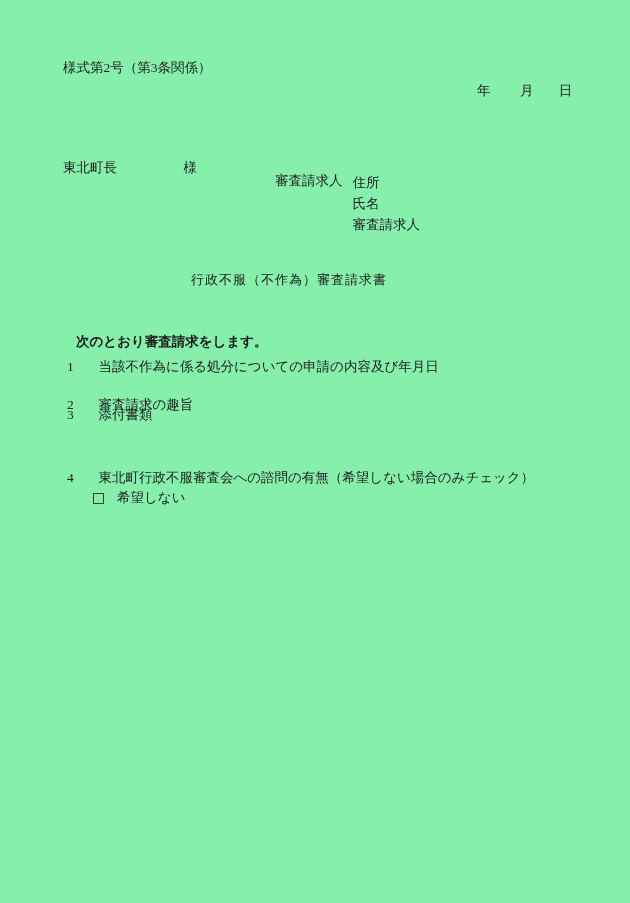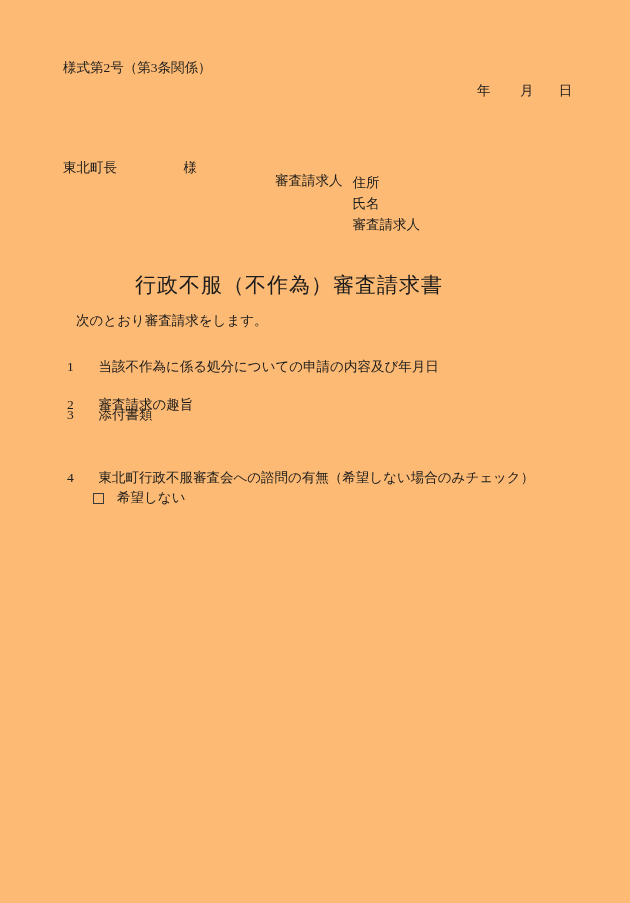"様式第2号（第3条関係）" .page { background: #fdba74 -> #86efac }
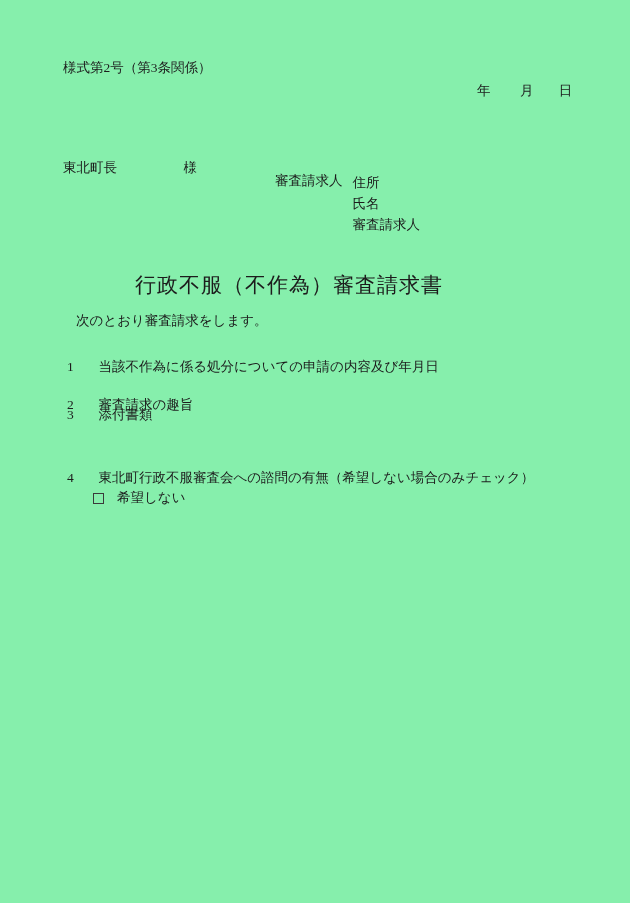"行政不服（不作為）審査請求書" .doc-title { font-size: 21px -> 13px }
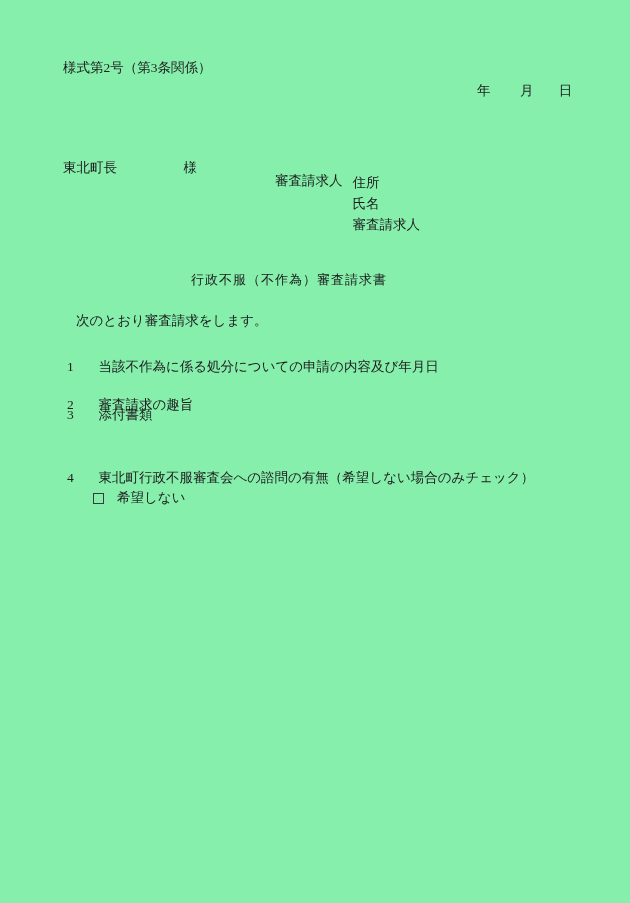"次のとおり審査請求をします。" .intro { font-weight: none -> bold; top: 312px -> 333px }
